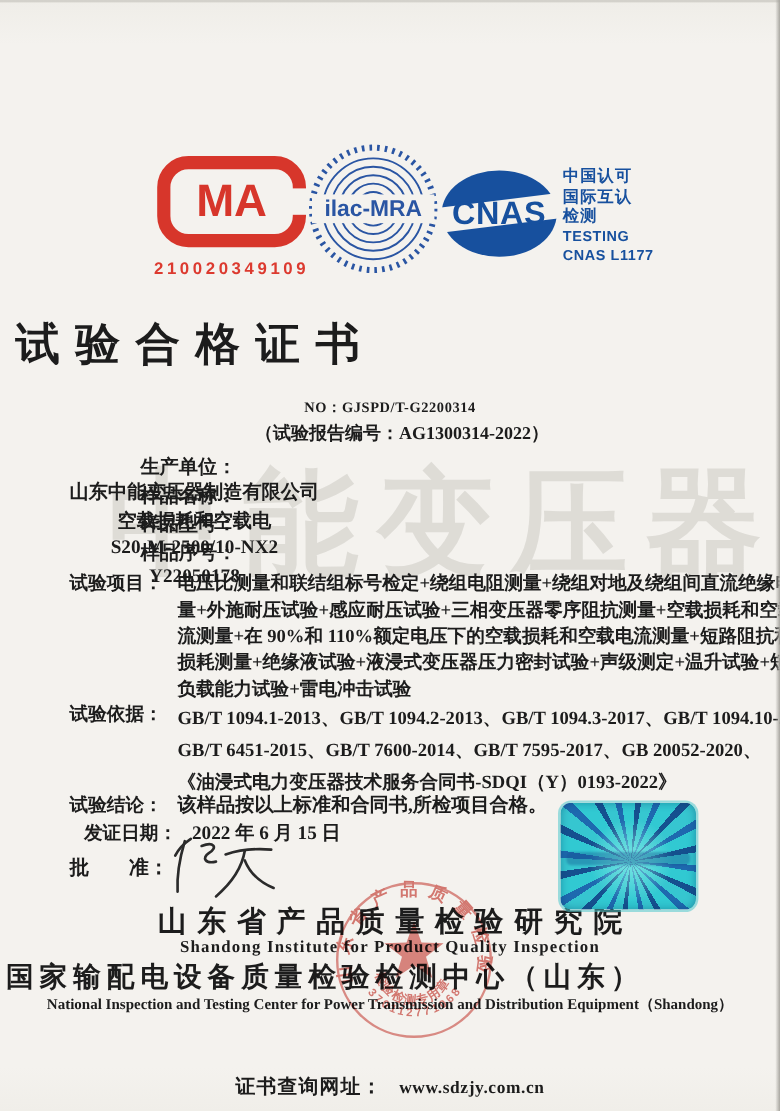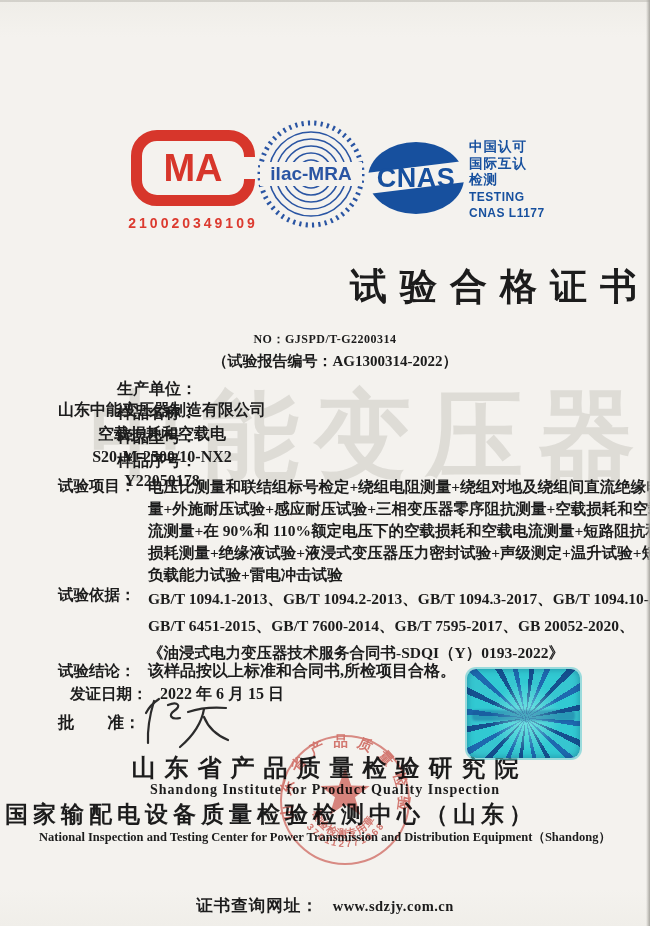"试验合格证书" .title { text-align: right -> left }
